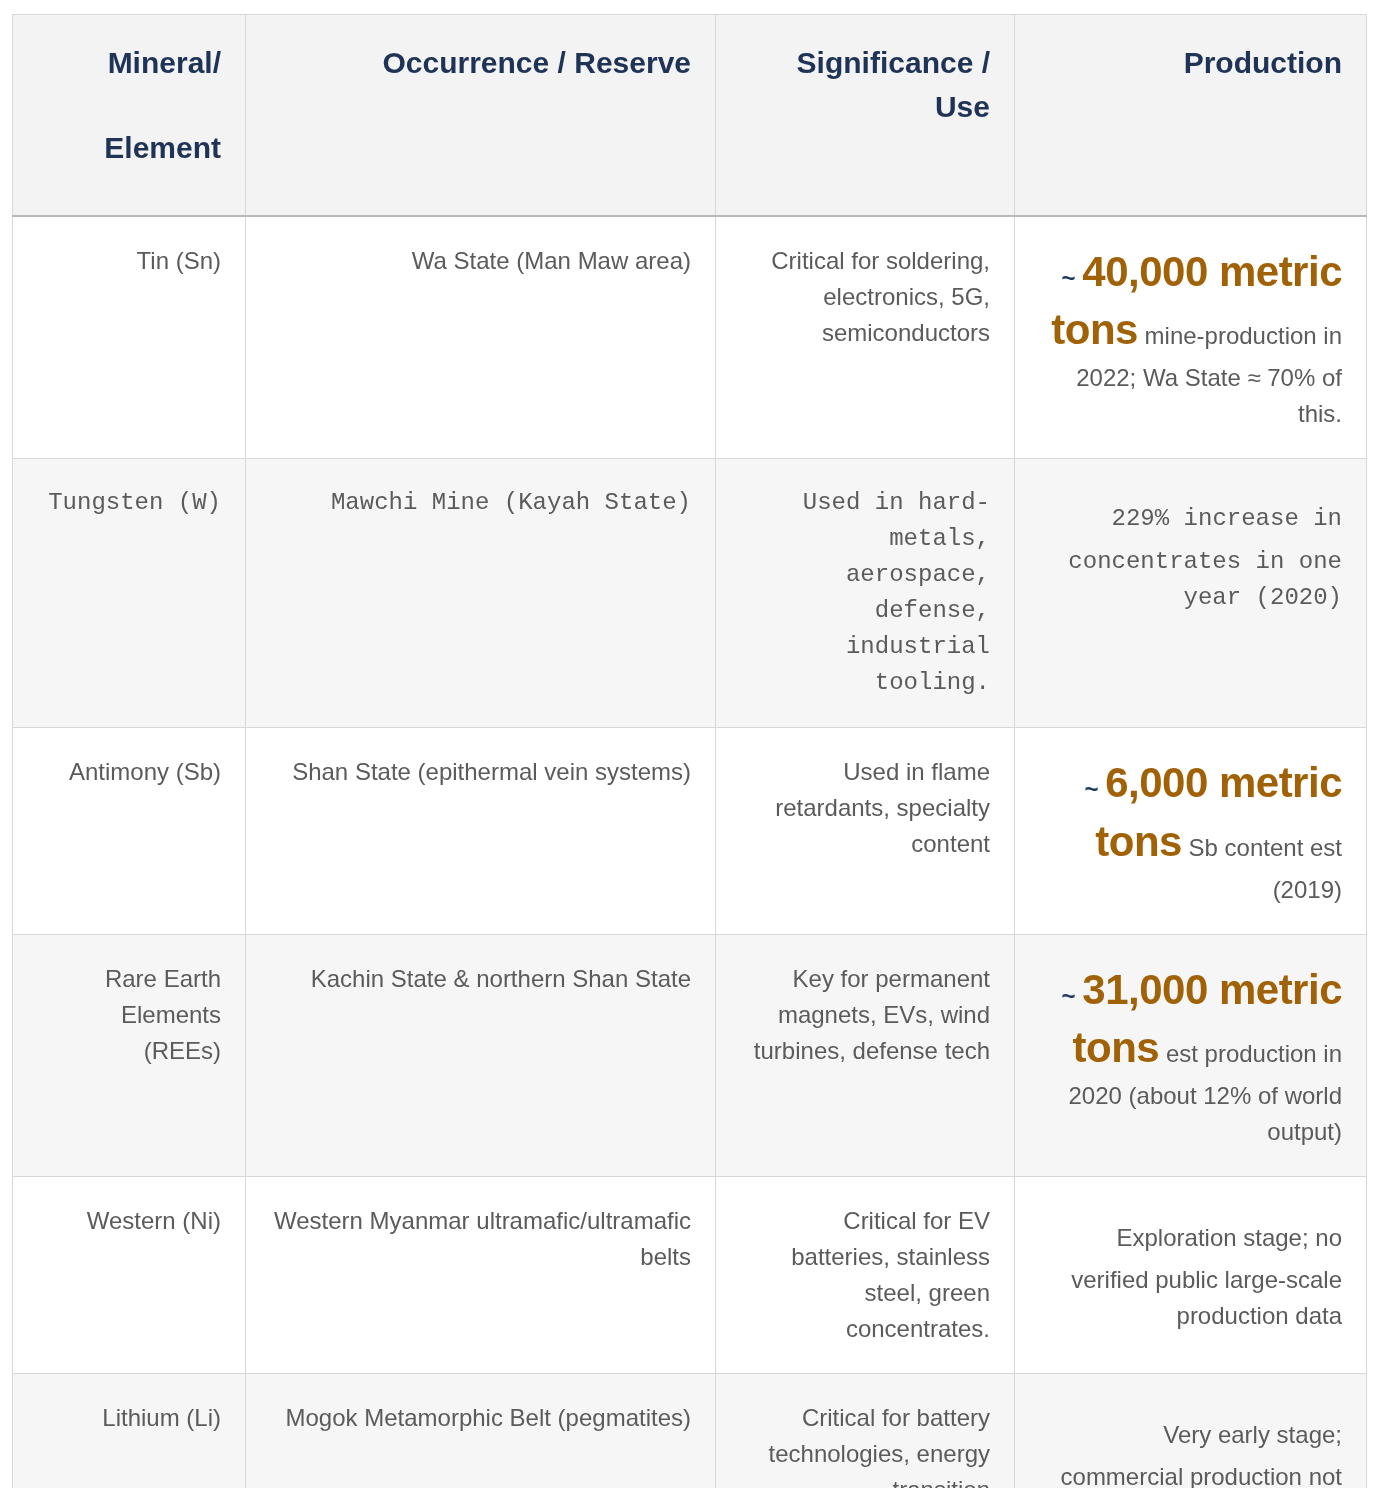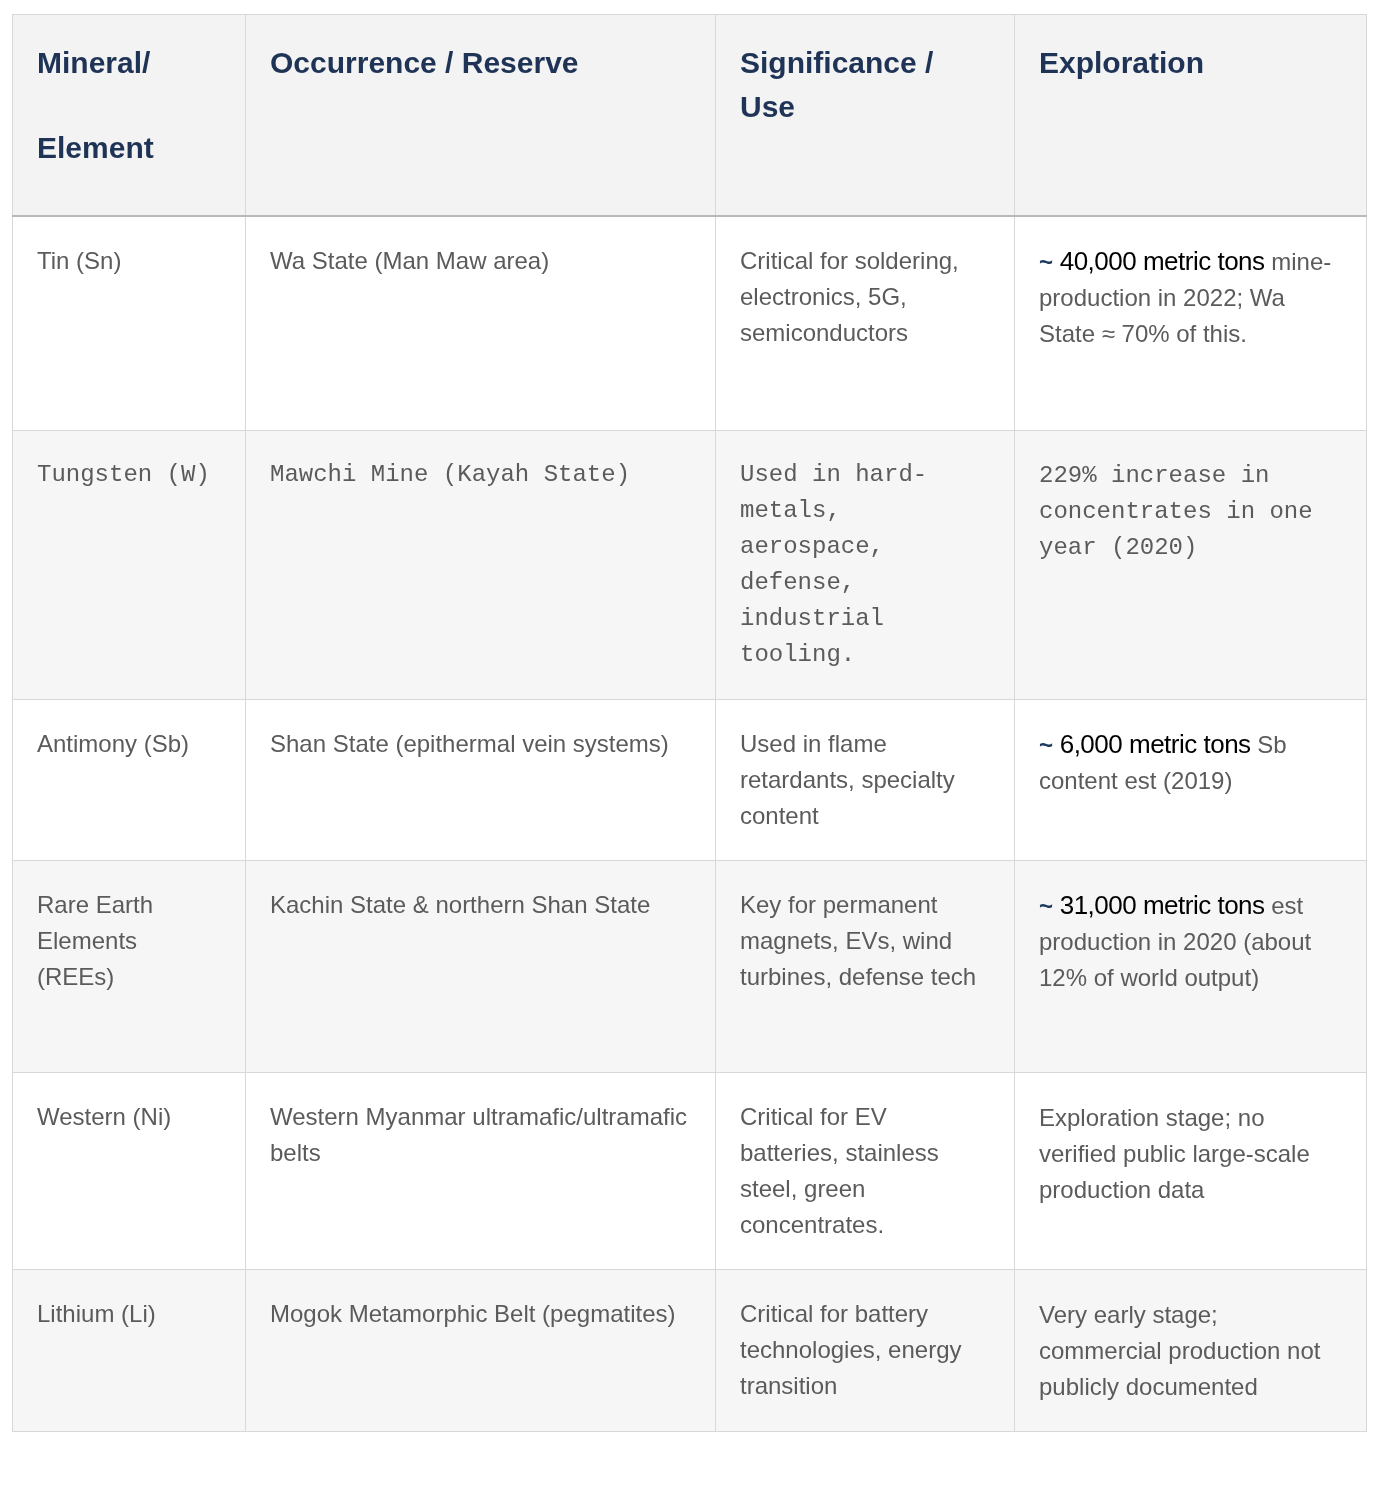"Mineral/" th, td { text-align: left -> right }
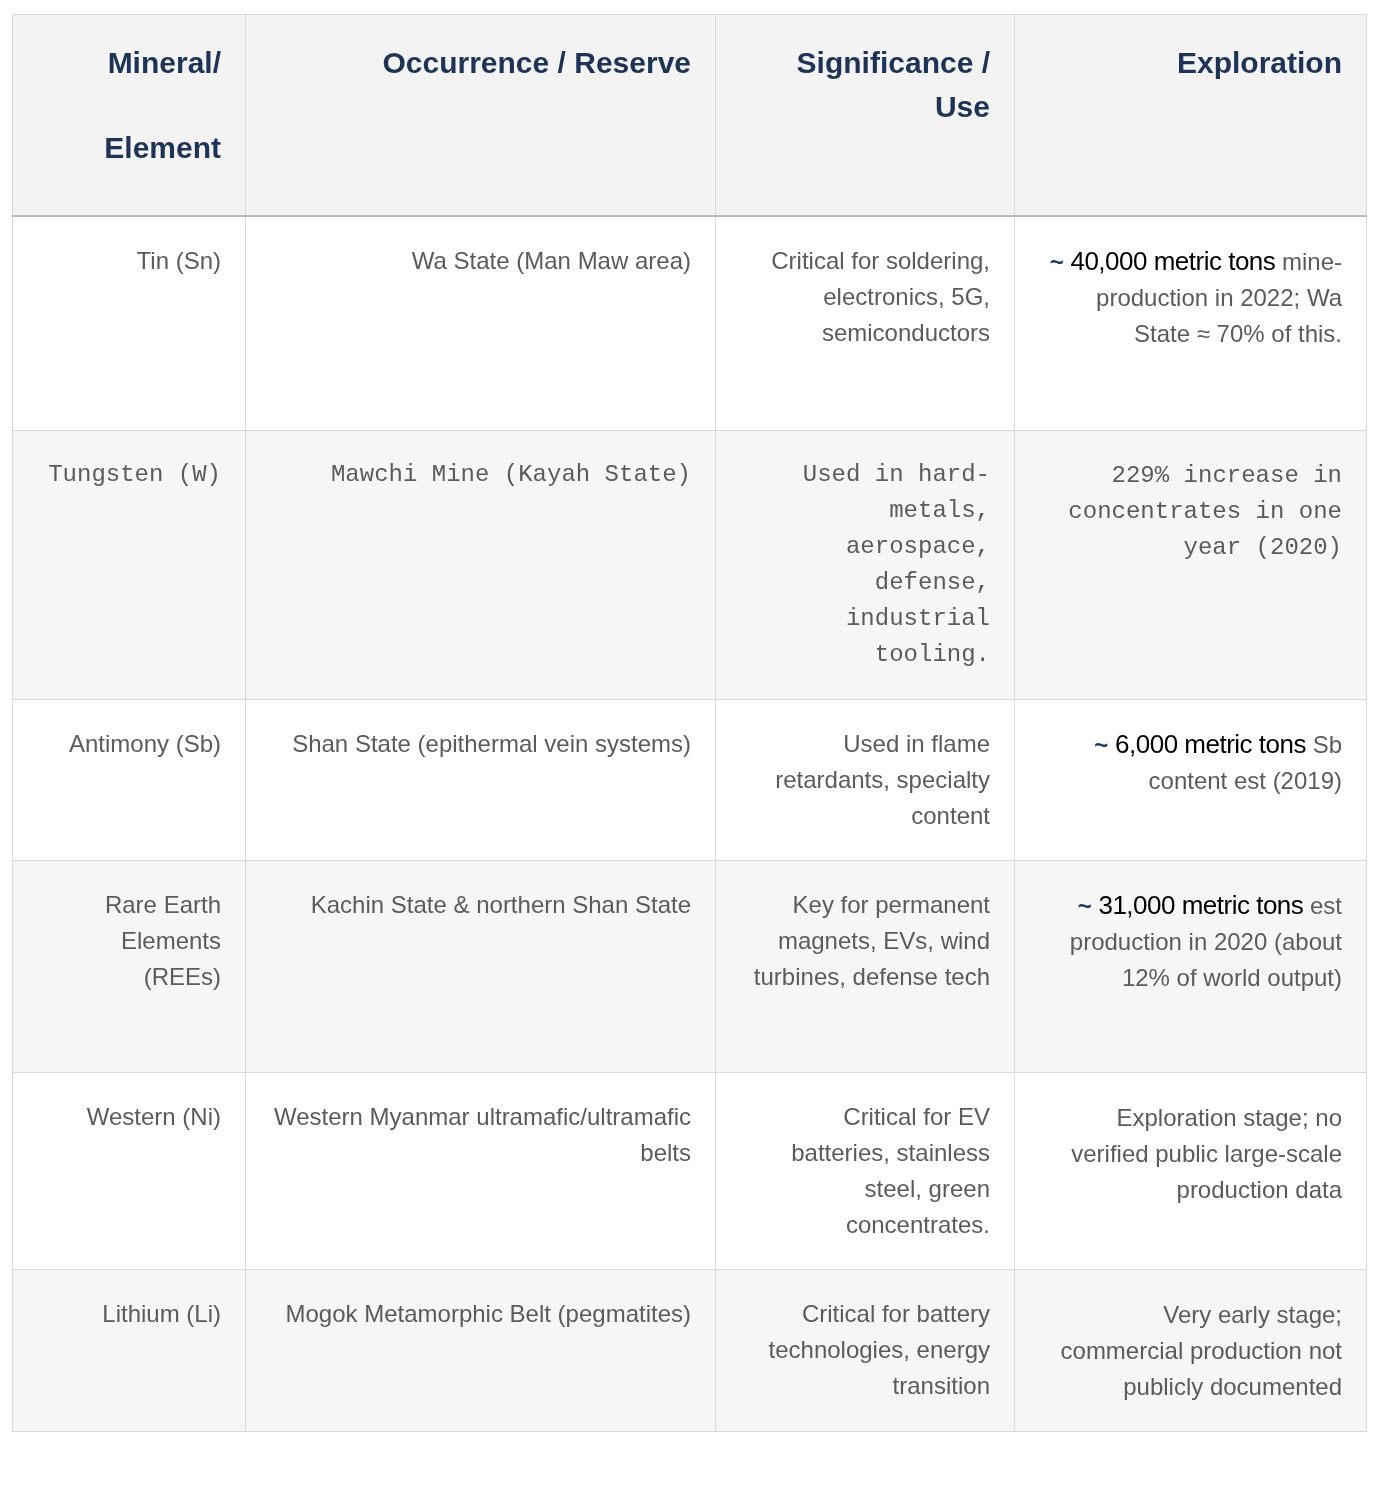"Exploration" th { text: Exploration -> Production }
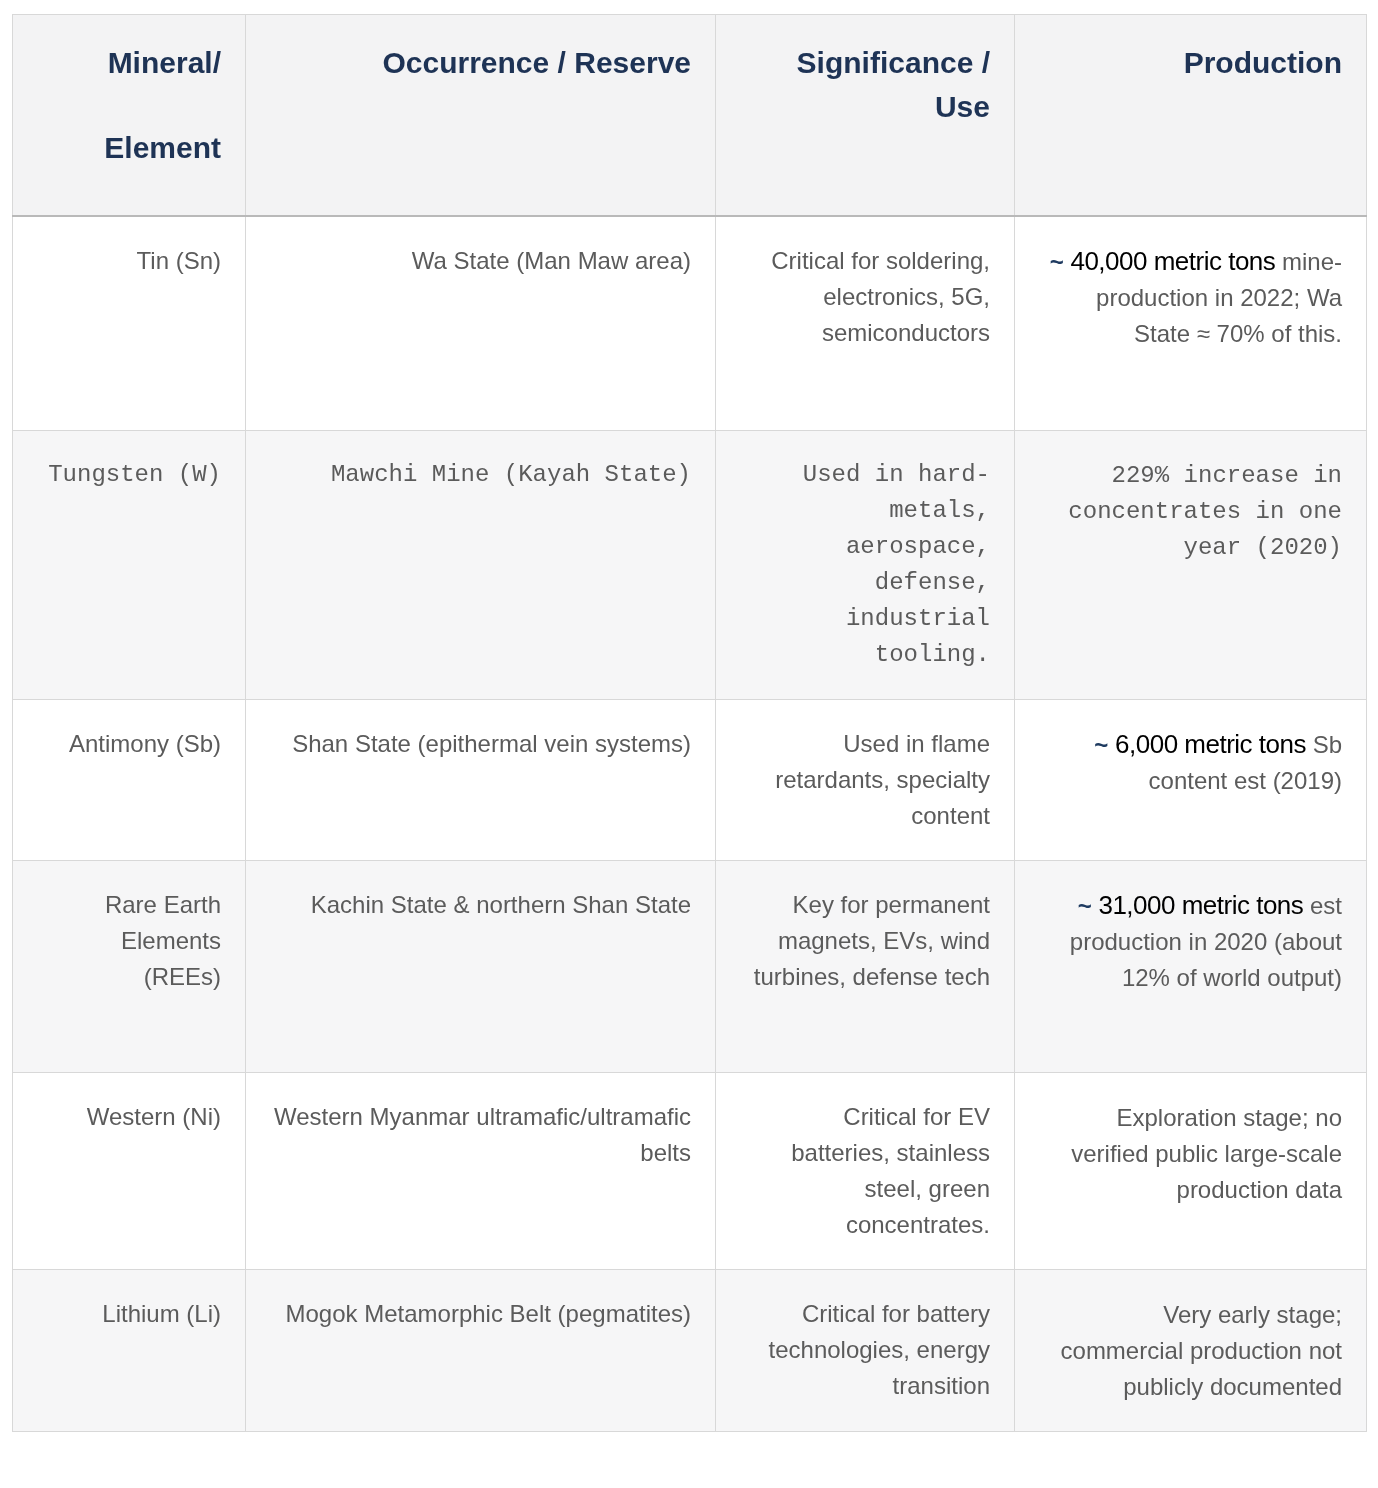"40,000 metric tons" .prod-value { color: #000000 -> #a16207; font-size: 26px -> 42px; font-weight: 400 -> 700 }
